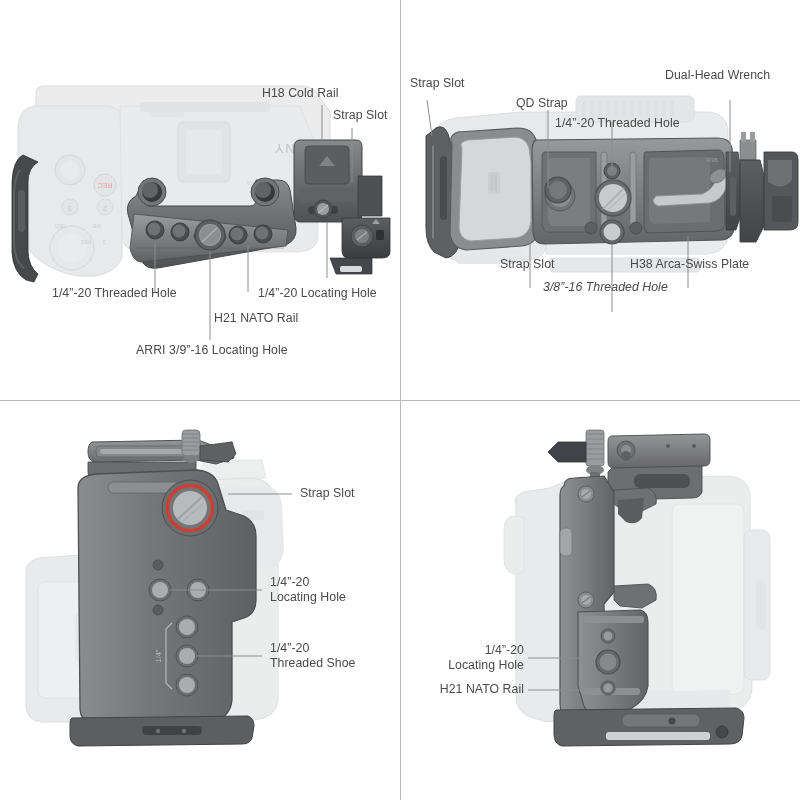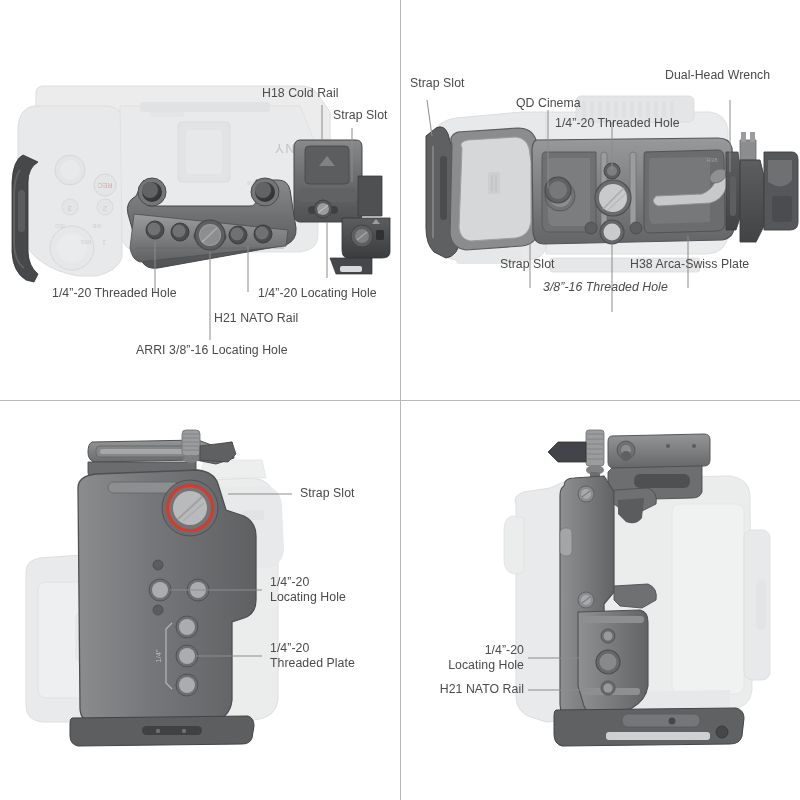"QD Cinema" div.lbl { text: Cinema -> Strap }
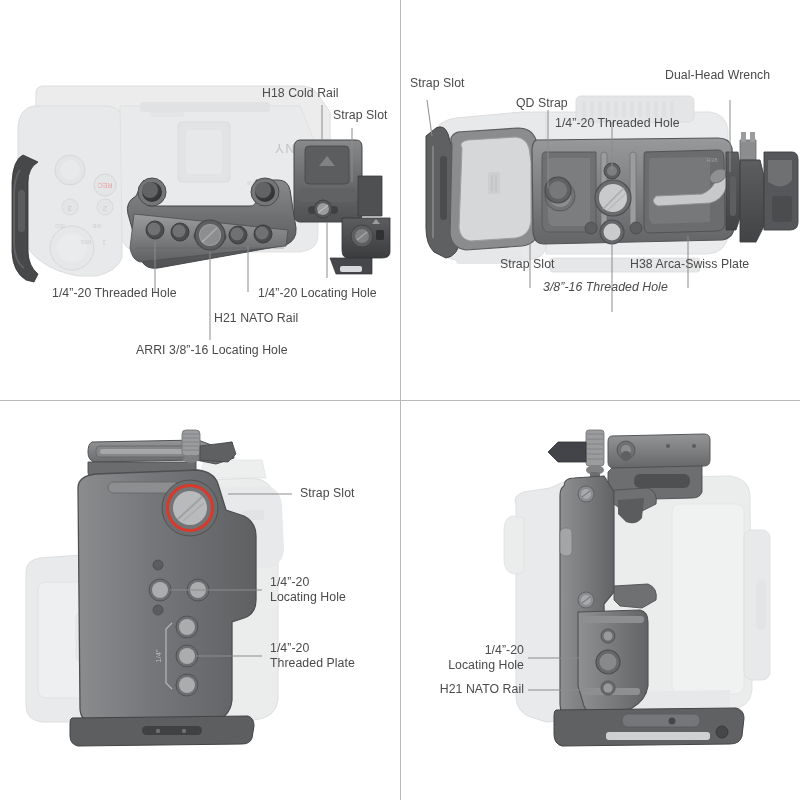"ARRI 3/8”-16 Locating Hole" div.lbl { text: 3/8 -> 3/9 }
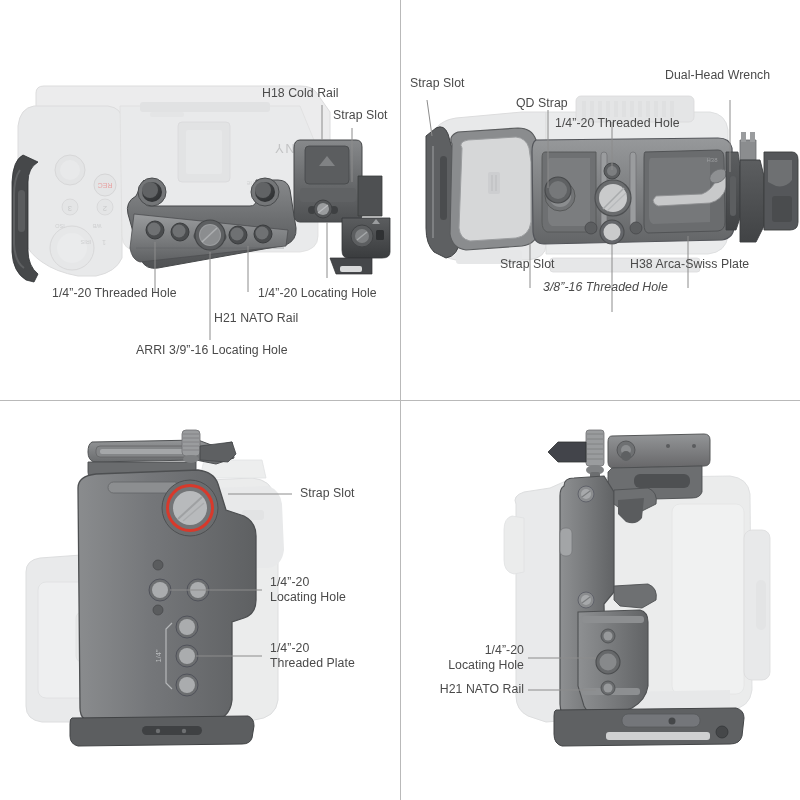"Threaded Plate" div.lbl { text: Plate -> Shoe }
